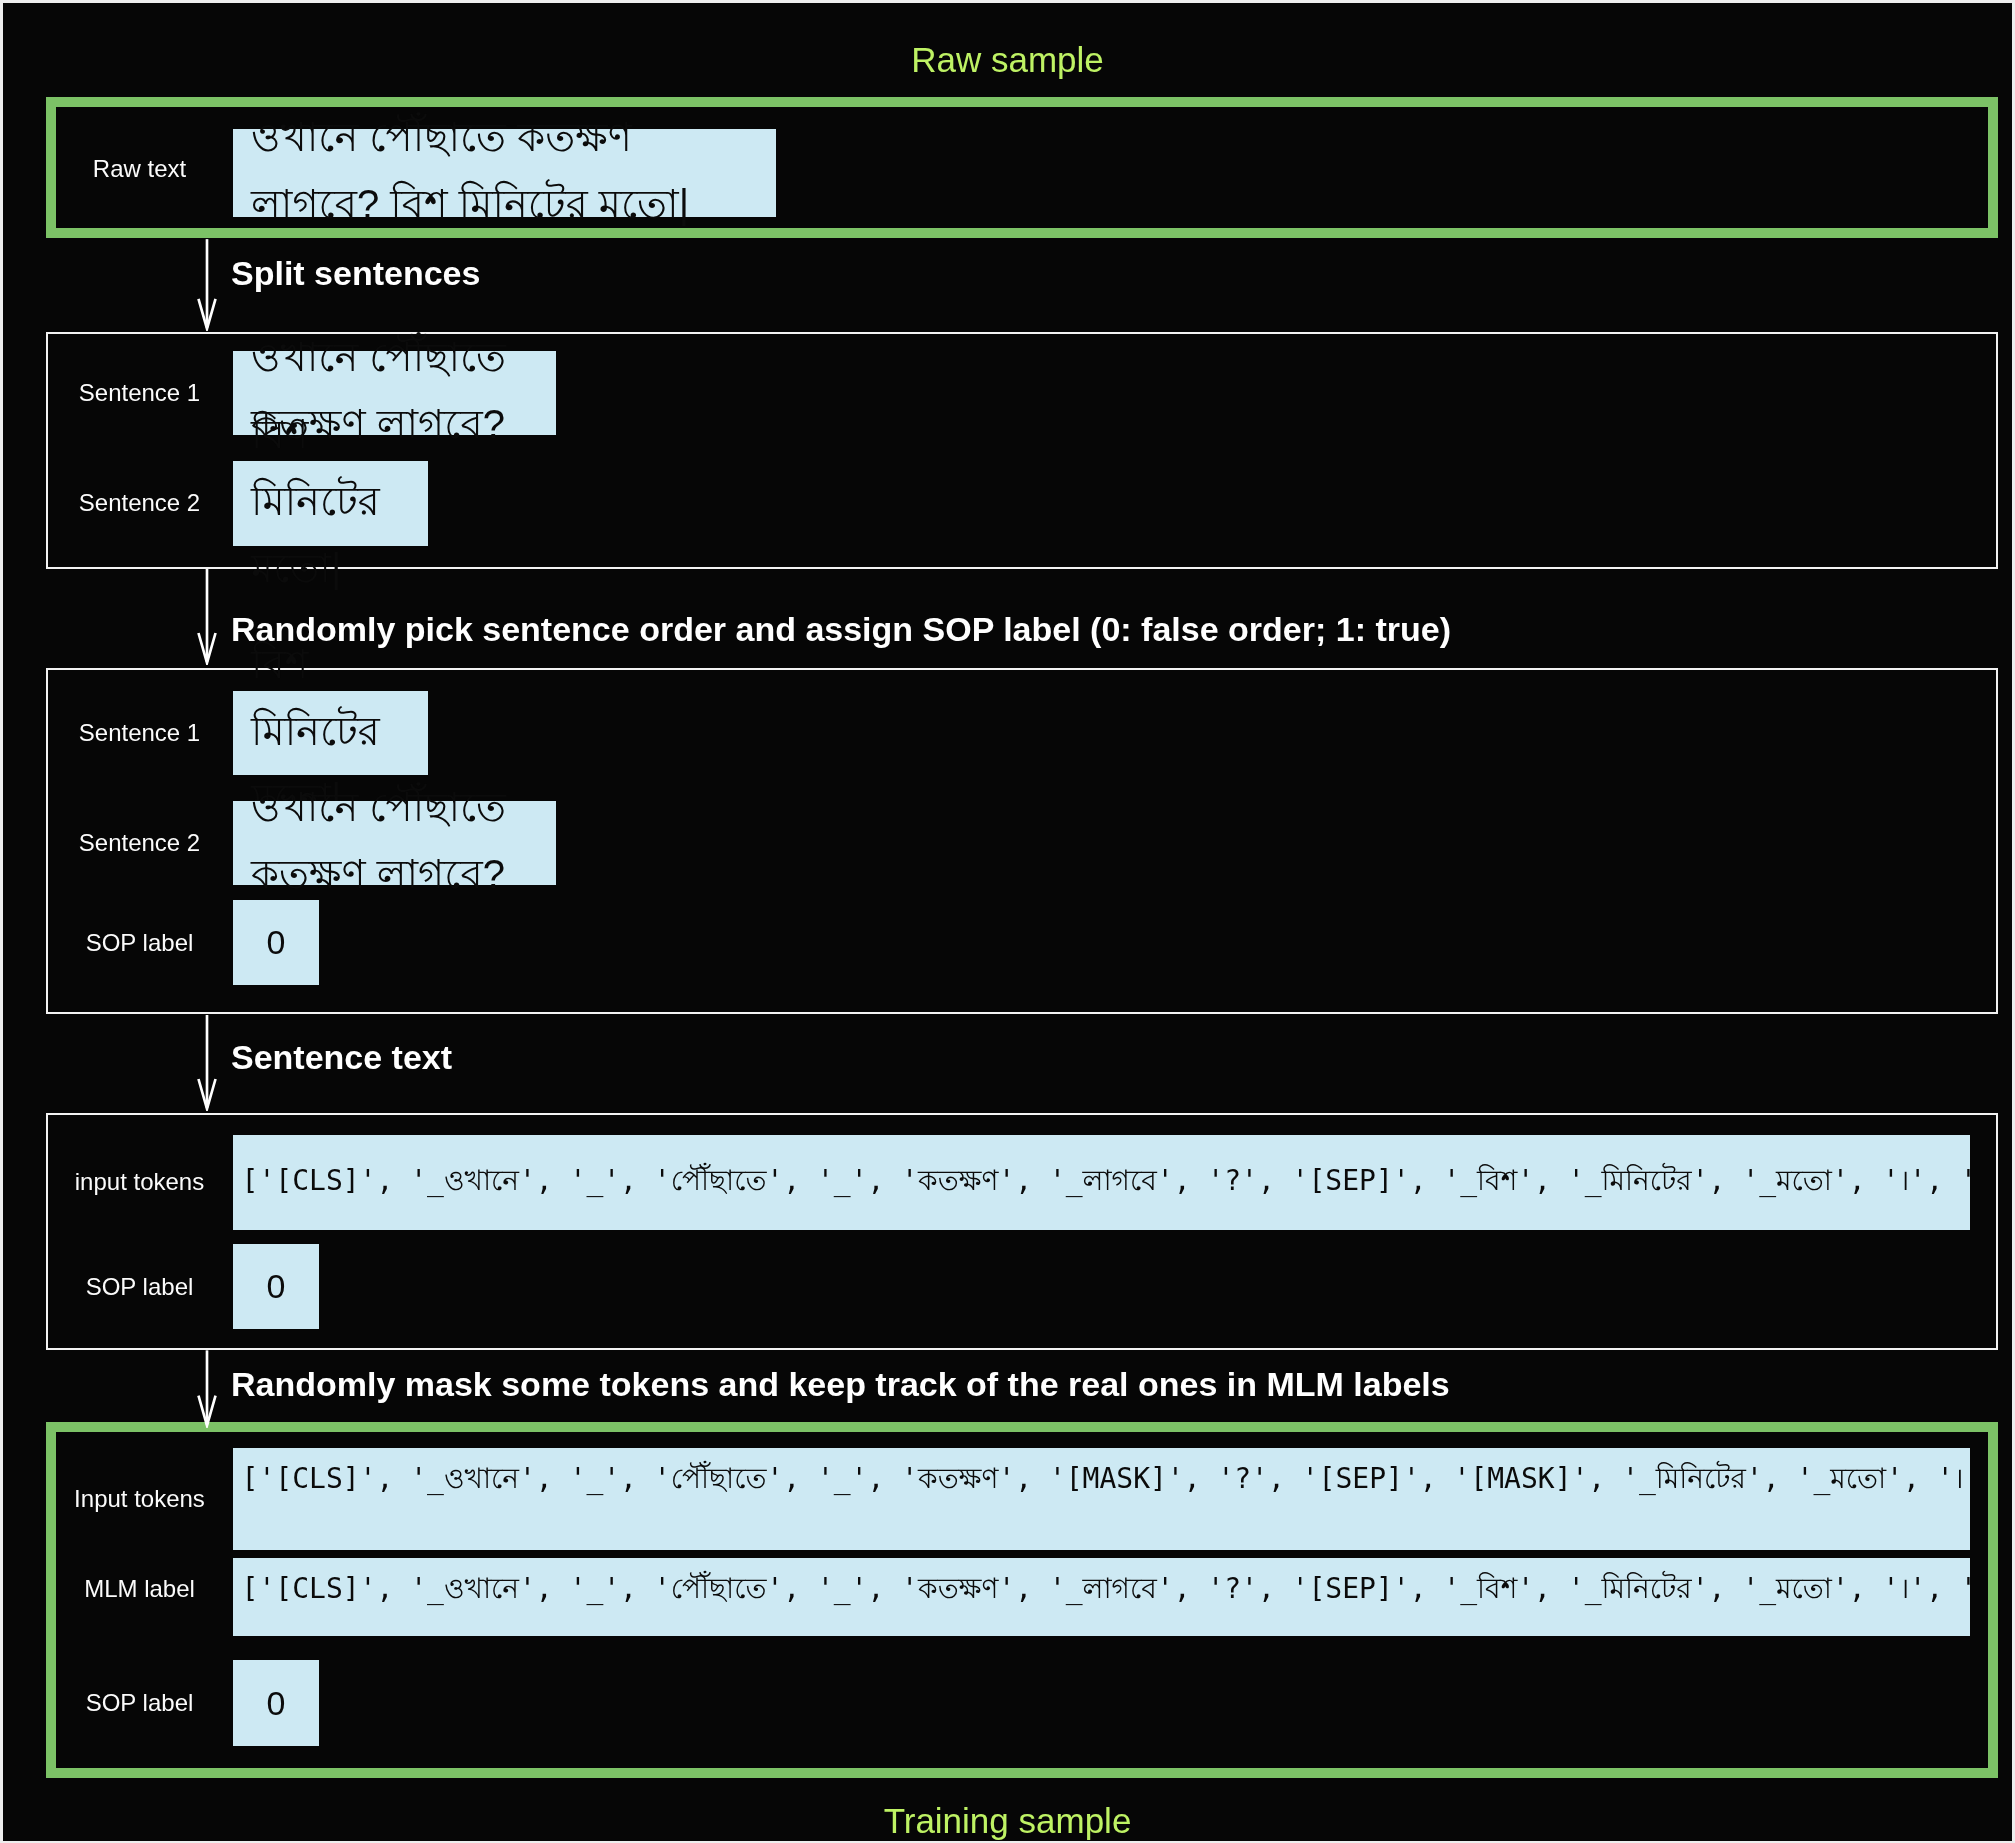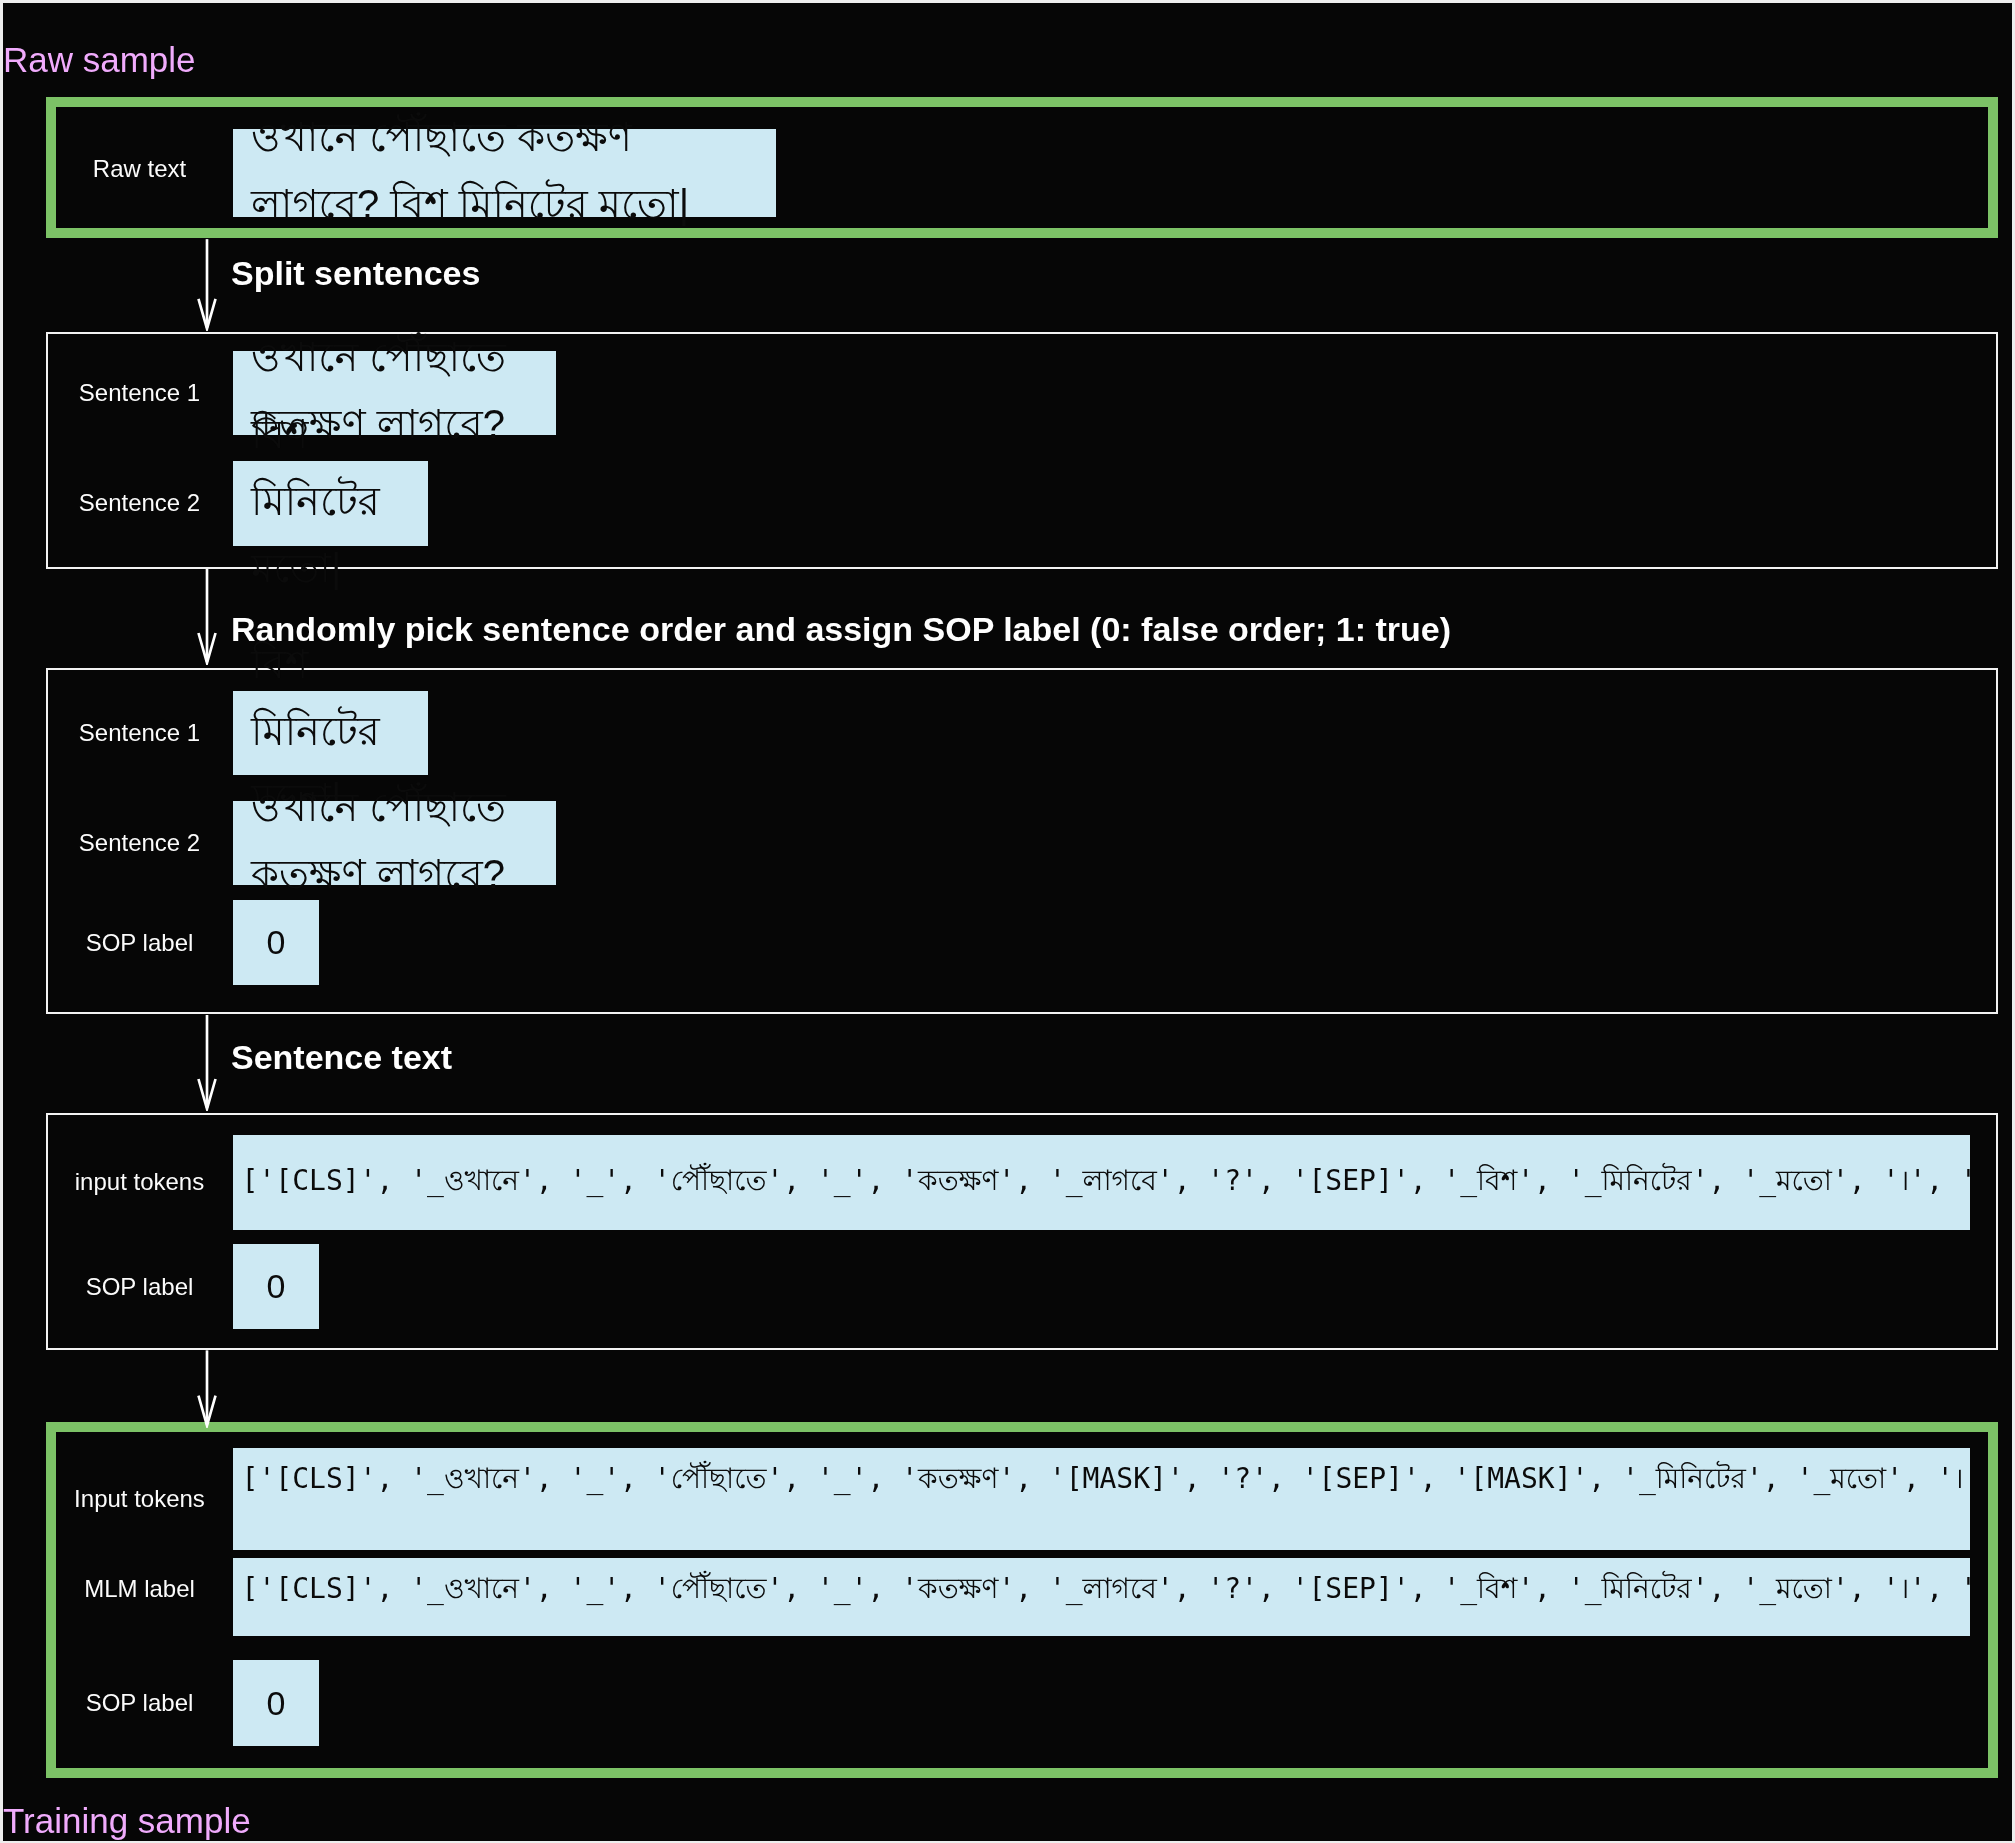"Raw sample" .sec-title { color: #f0abfc -> #bef264; text-align: none -> center }
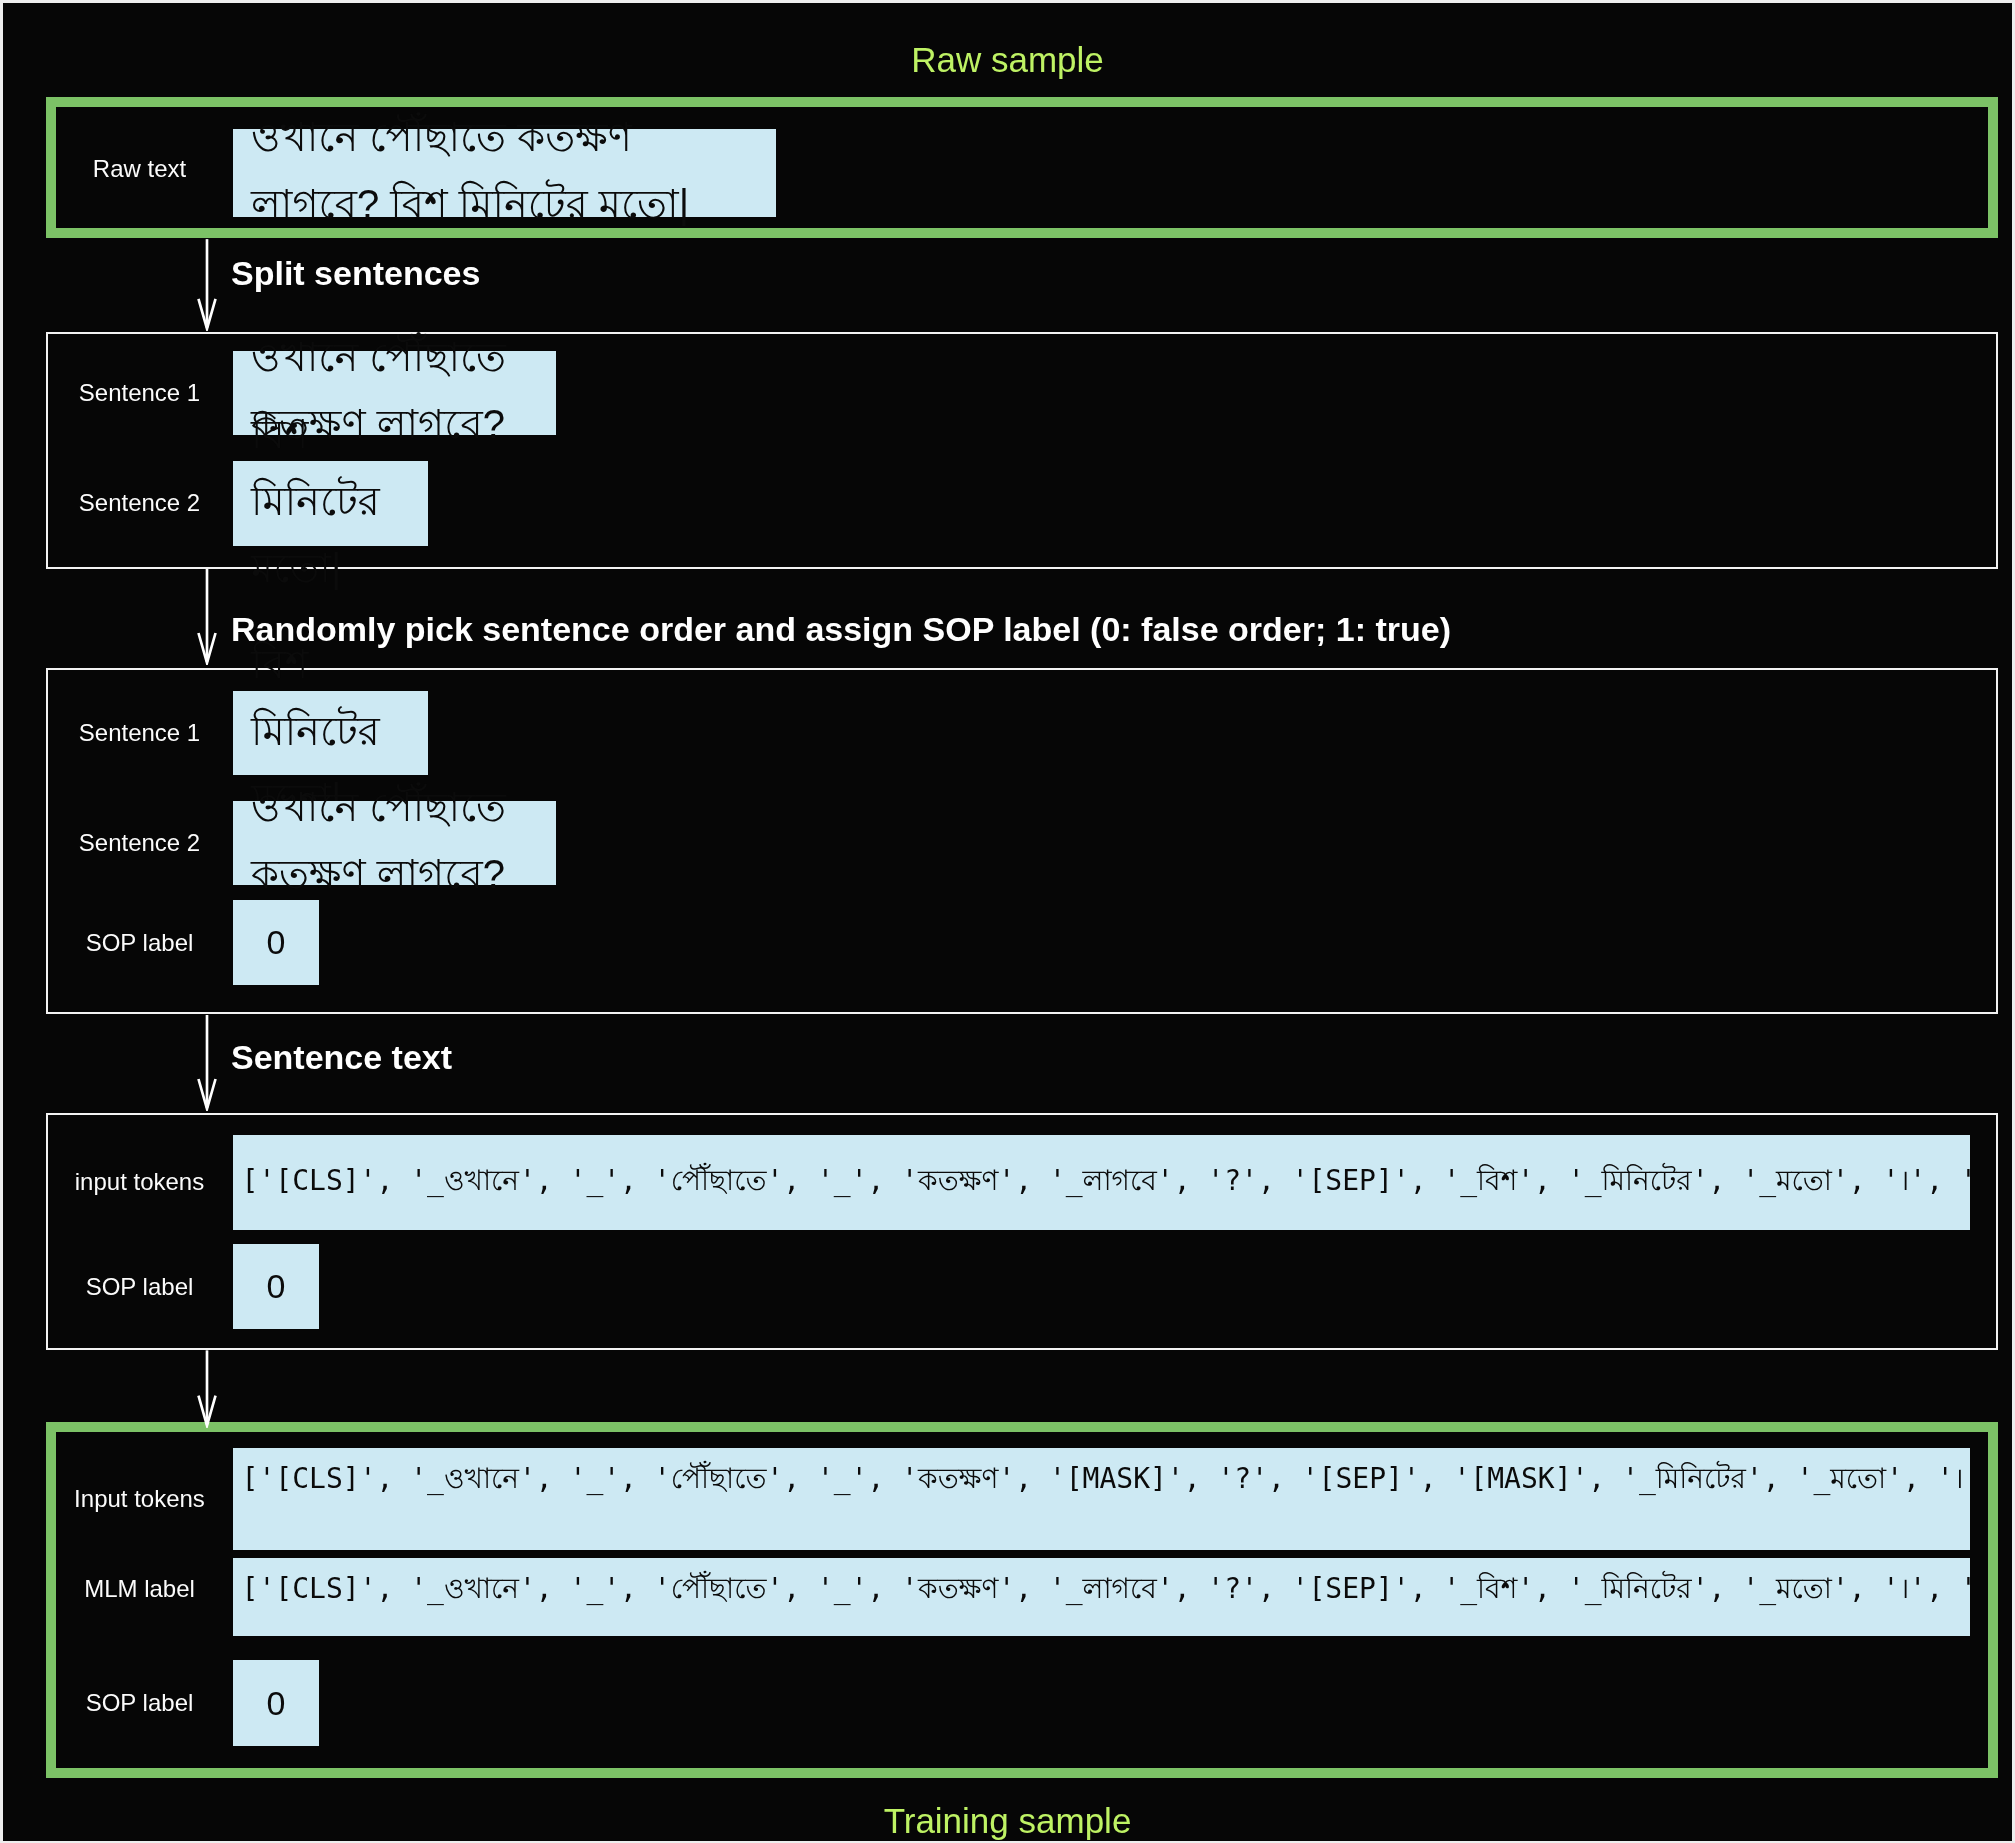"Randomly mask some tokens and" div.arrow-lbl { html: none -> <div>Randomly mask some tokens and keep track of the real ones in MLM labels</div> }
